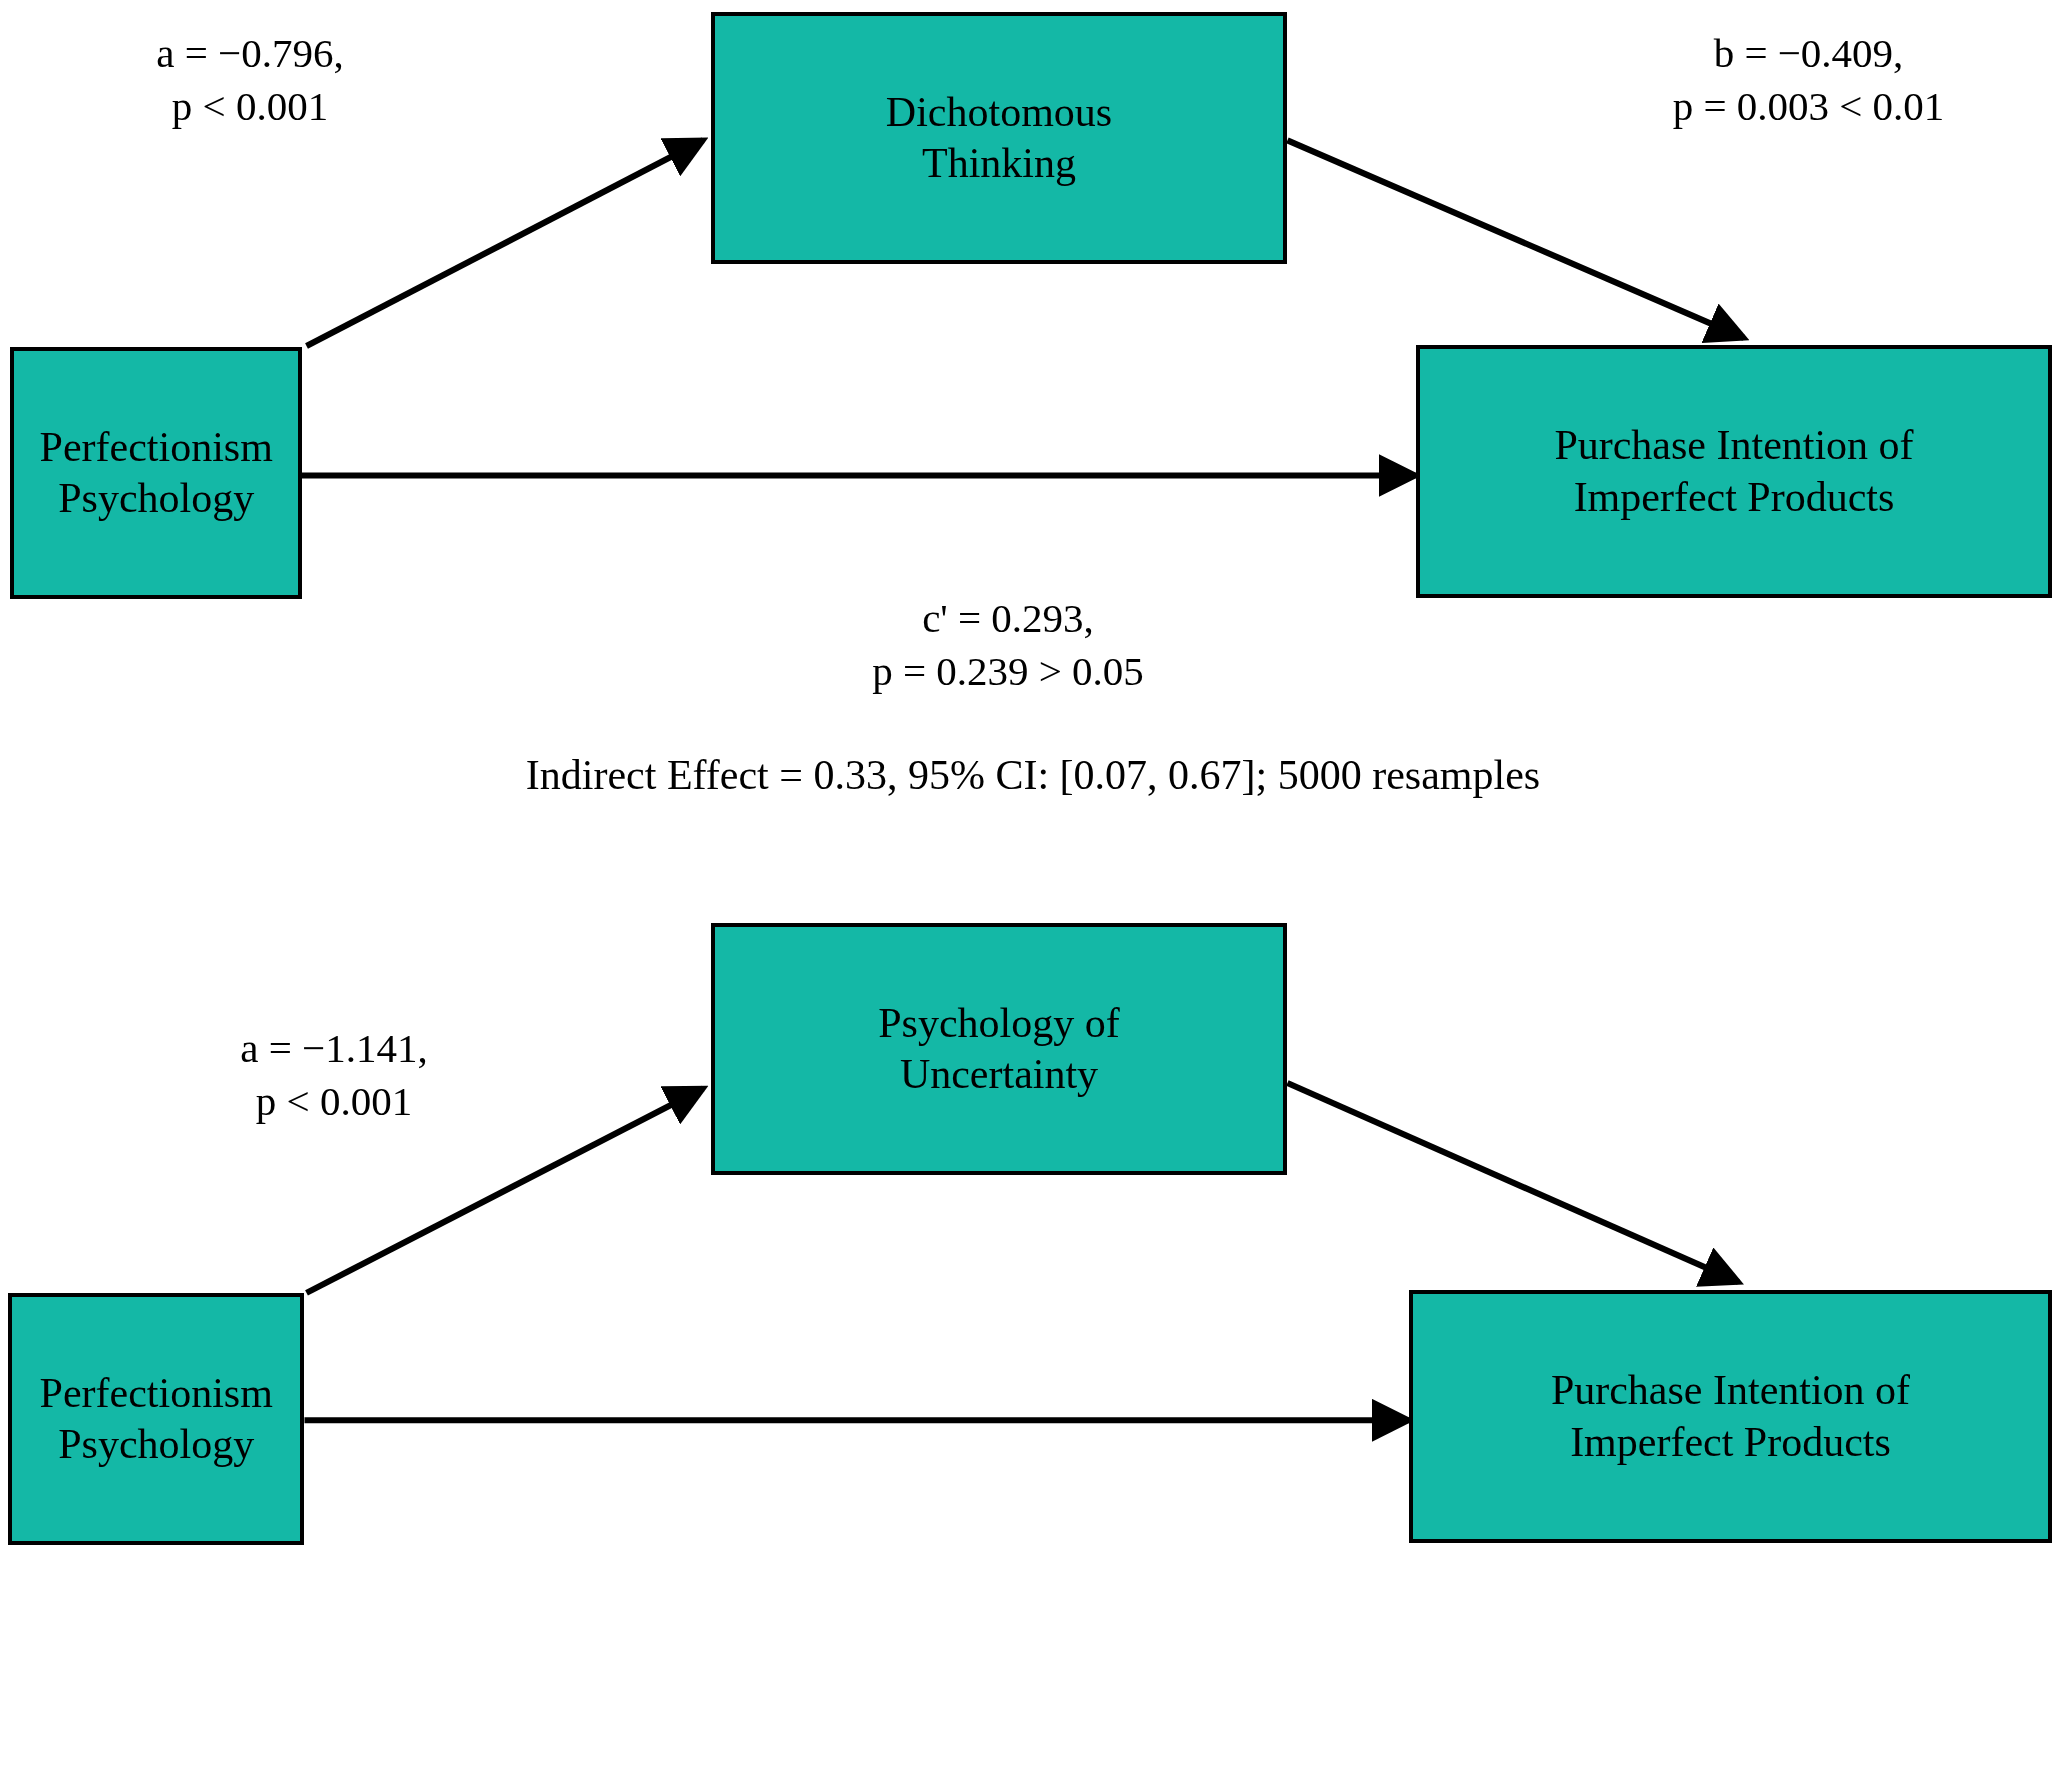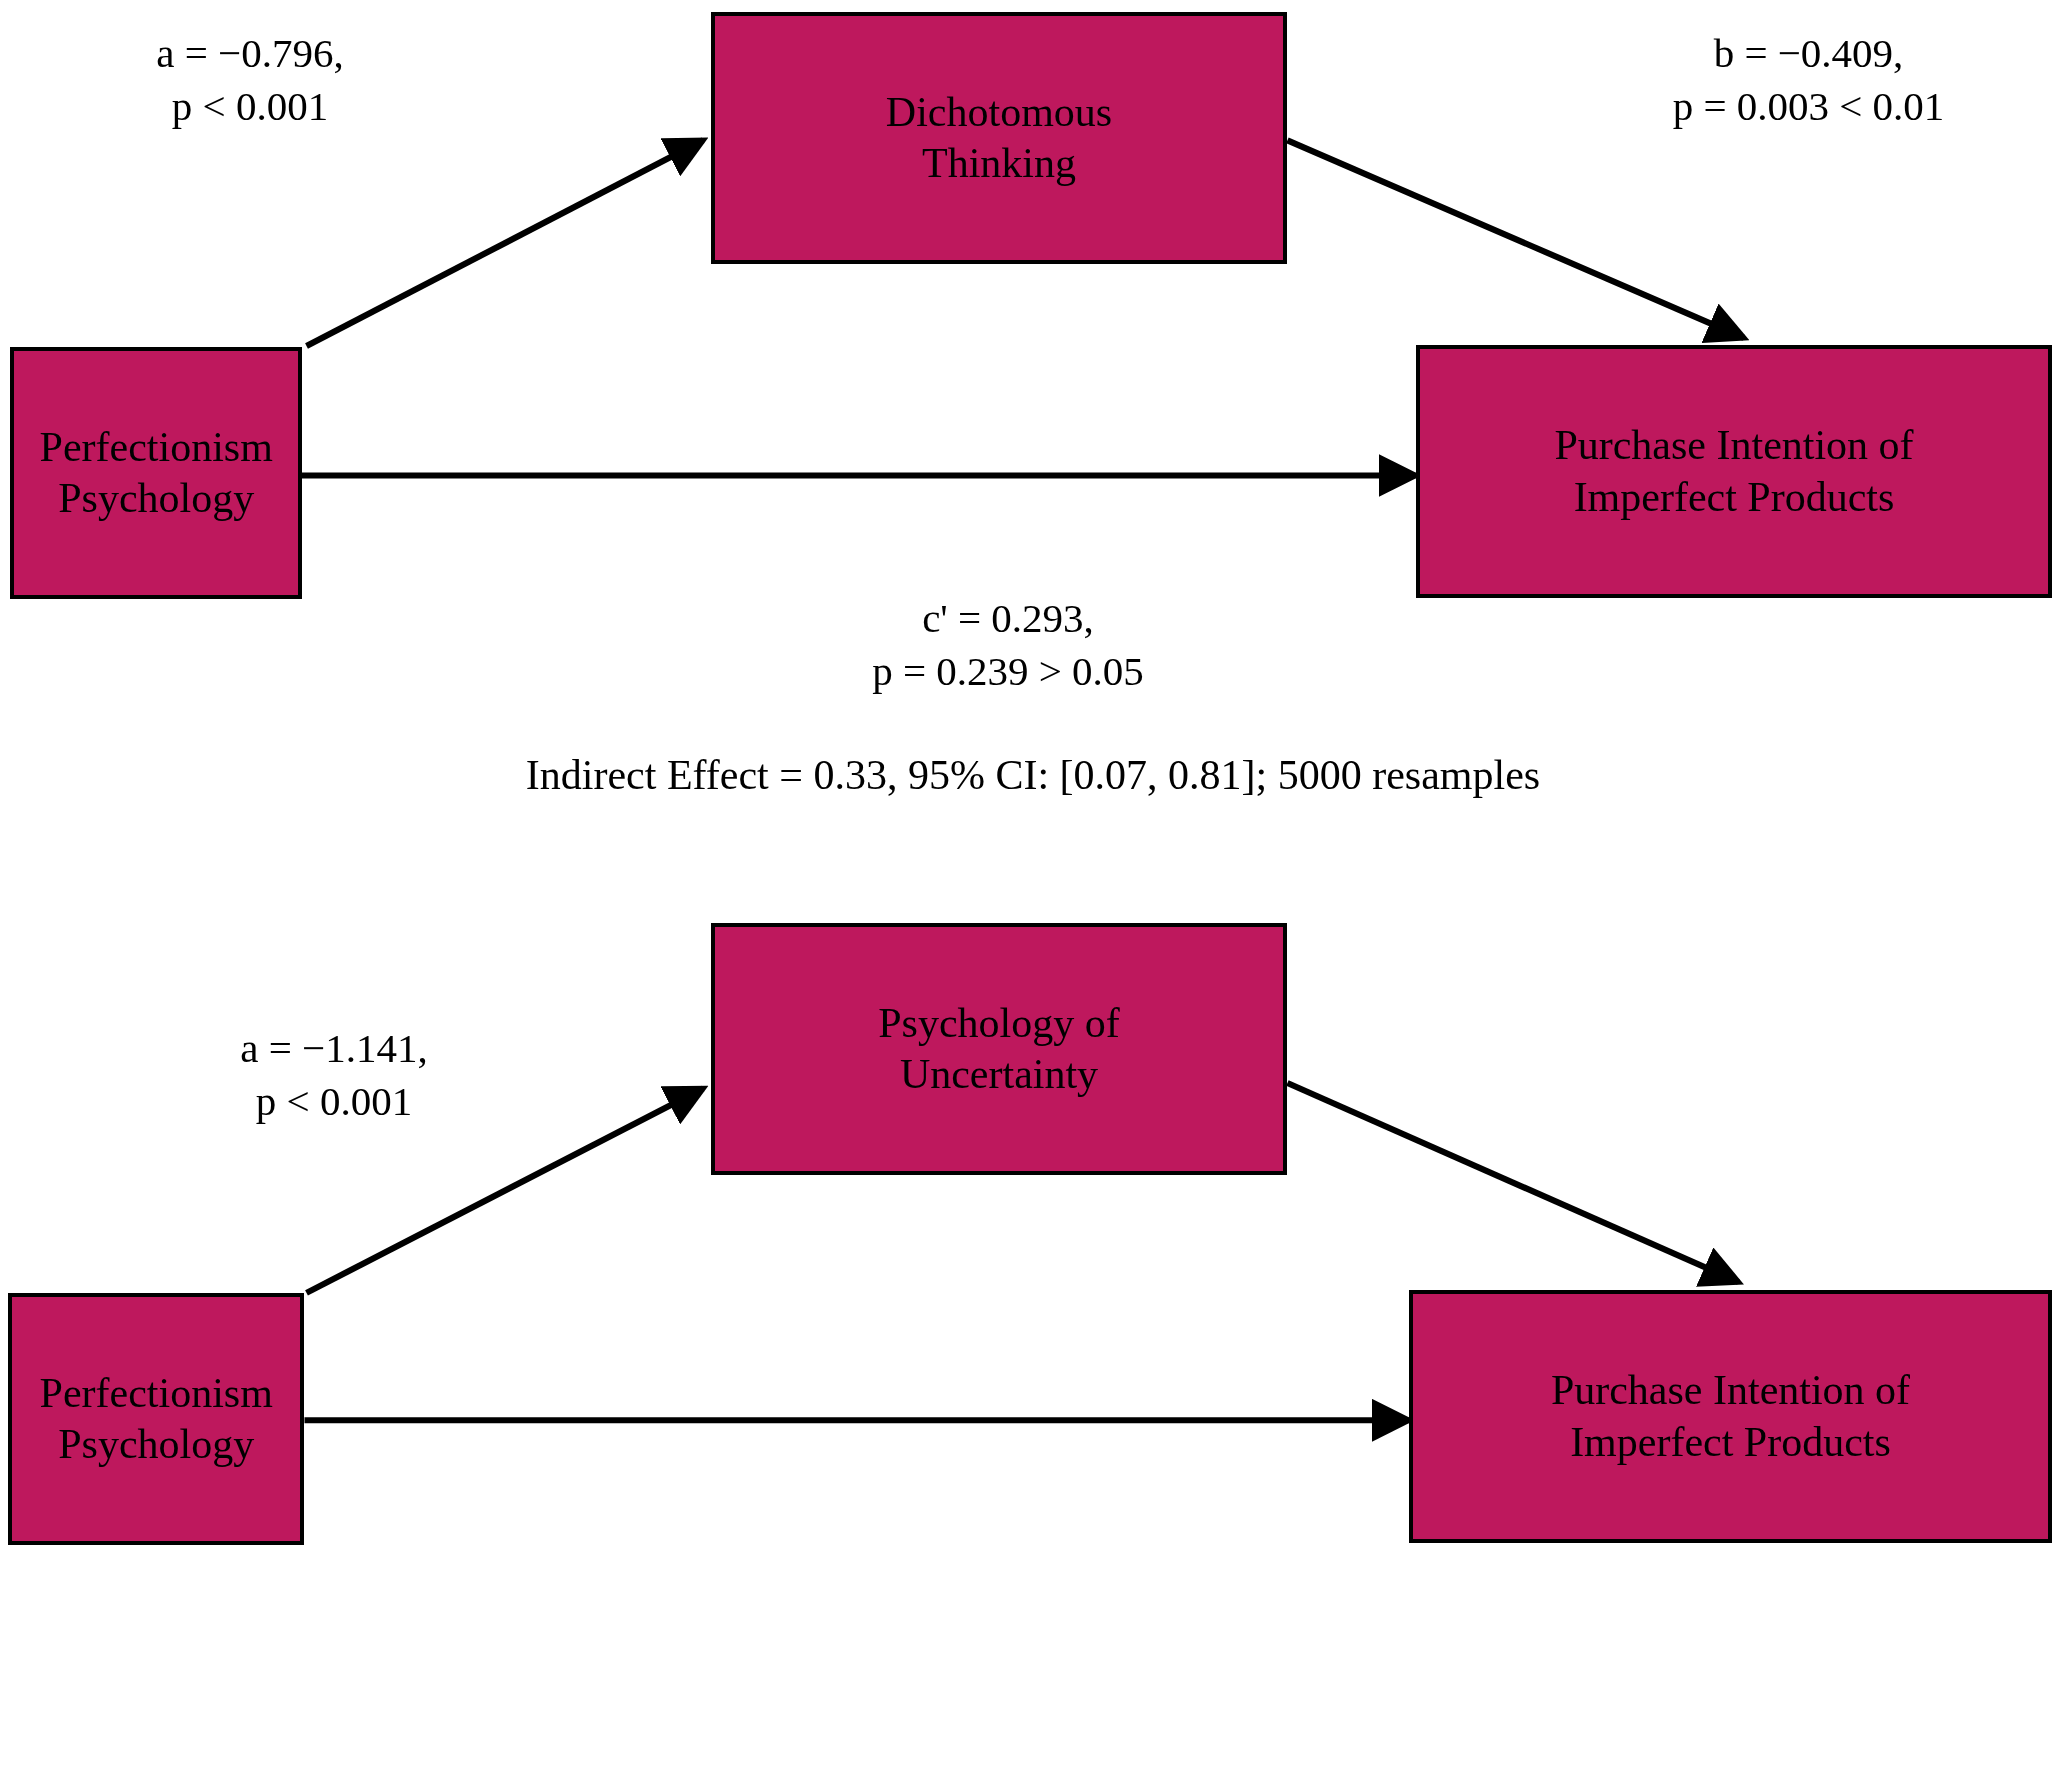"Dichotomous" .node-box { background: #be185d -> #14b8a6 }
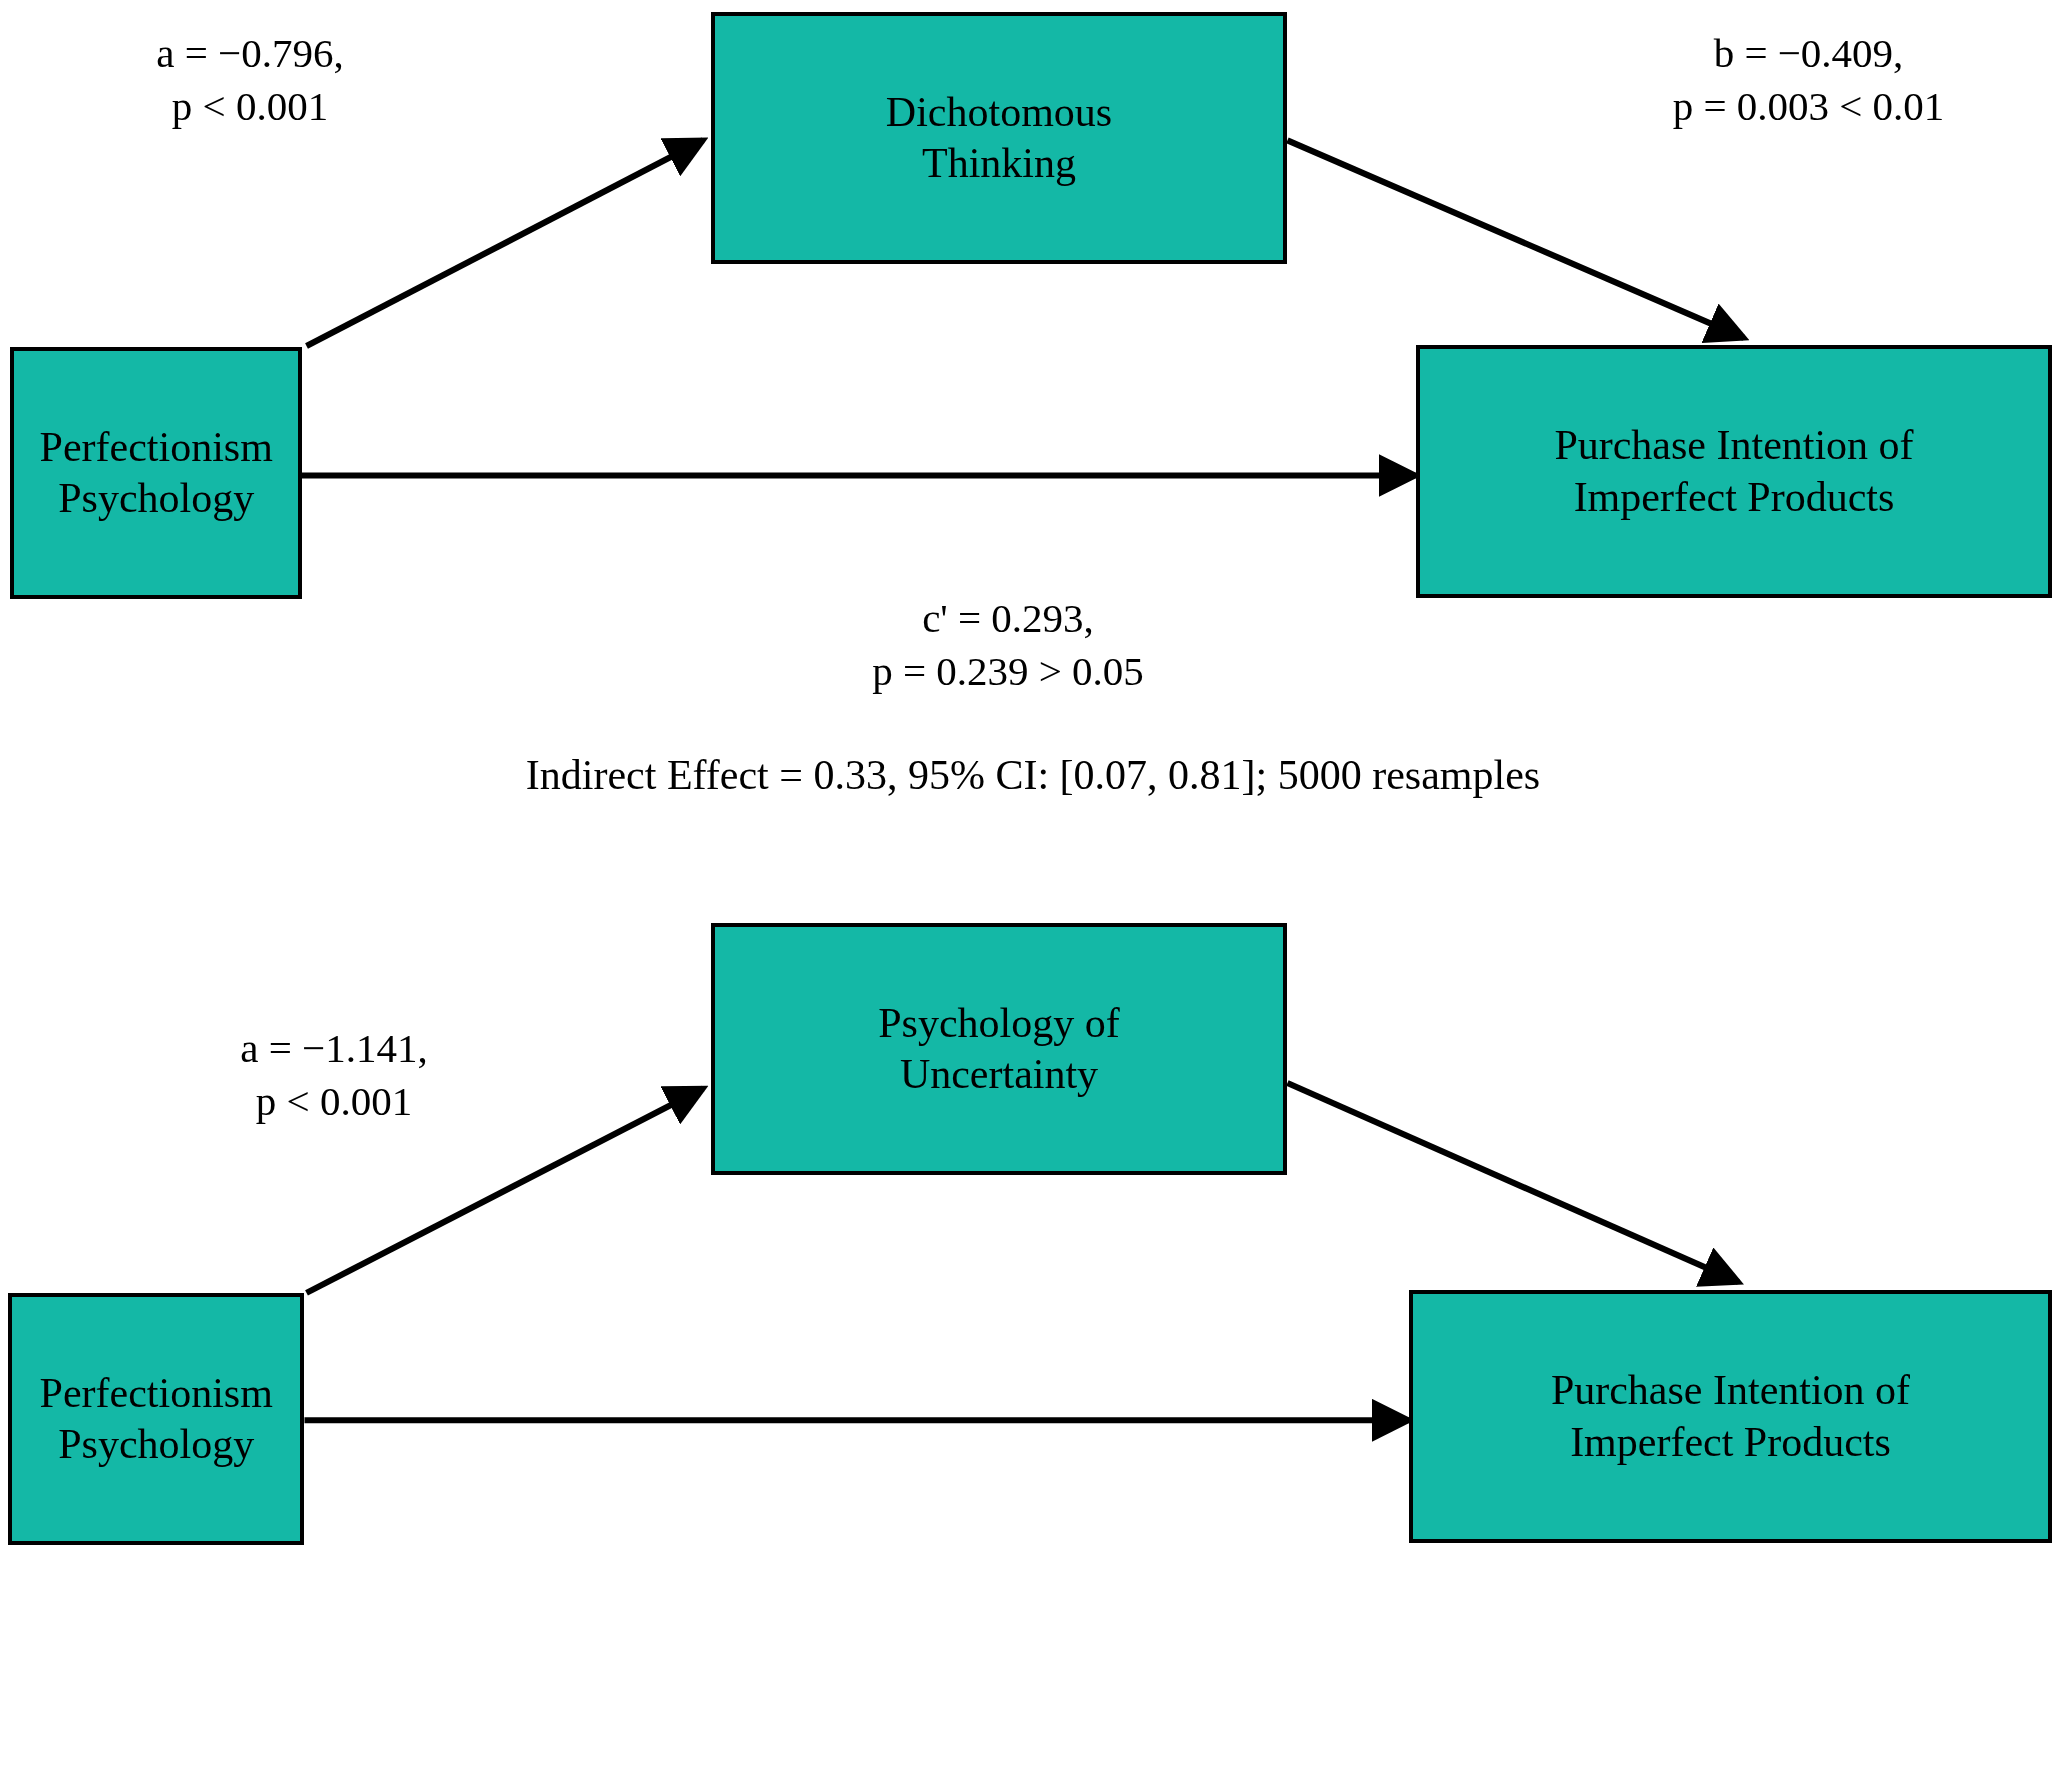"Indirect Effect = 0.33, 95%" div.effect-line { text: 0.81 -> 0.67 }
